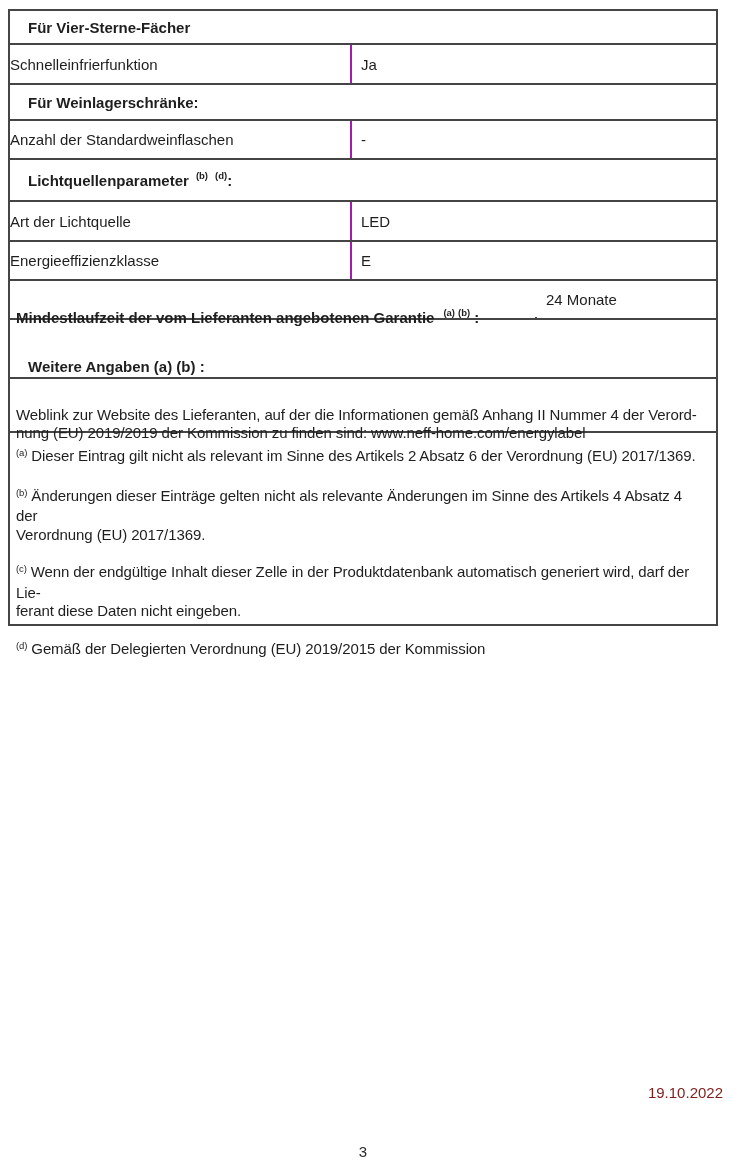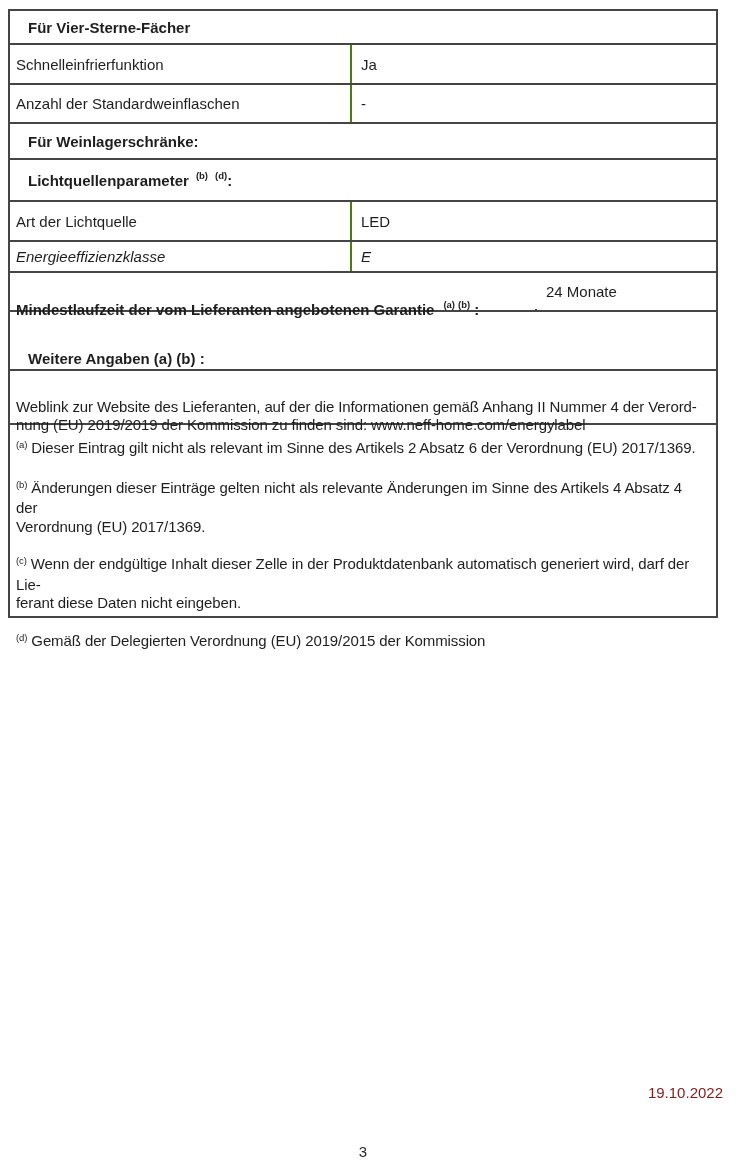"Schnelleinfrierfunktion" .cell-label { border-right: 2px solid #4d7c0f -> 2px solid #a21caf; padding-left: 6px -> none }
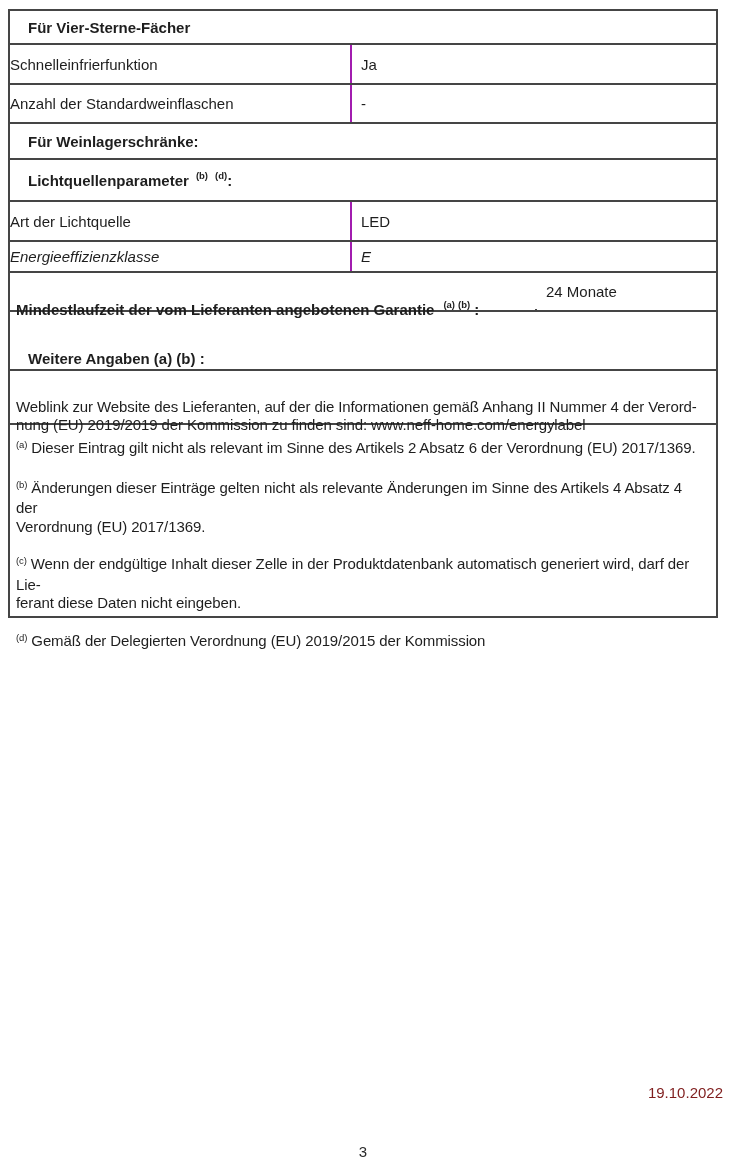"Anzahl der Standardweinflaschen" div.row { order: before "Für Weinlagerschränke:" -> after "Für Weinlagerschränke:" }
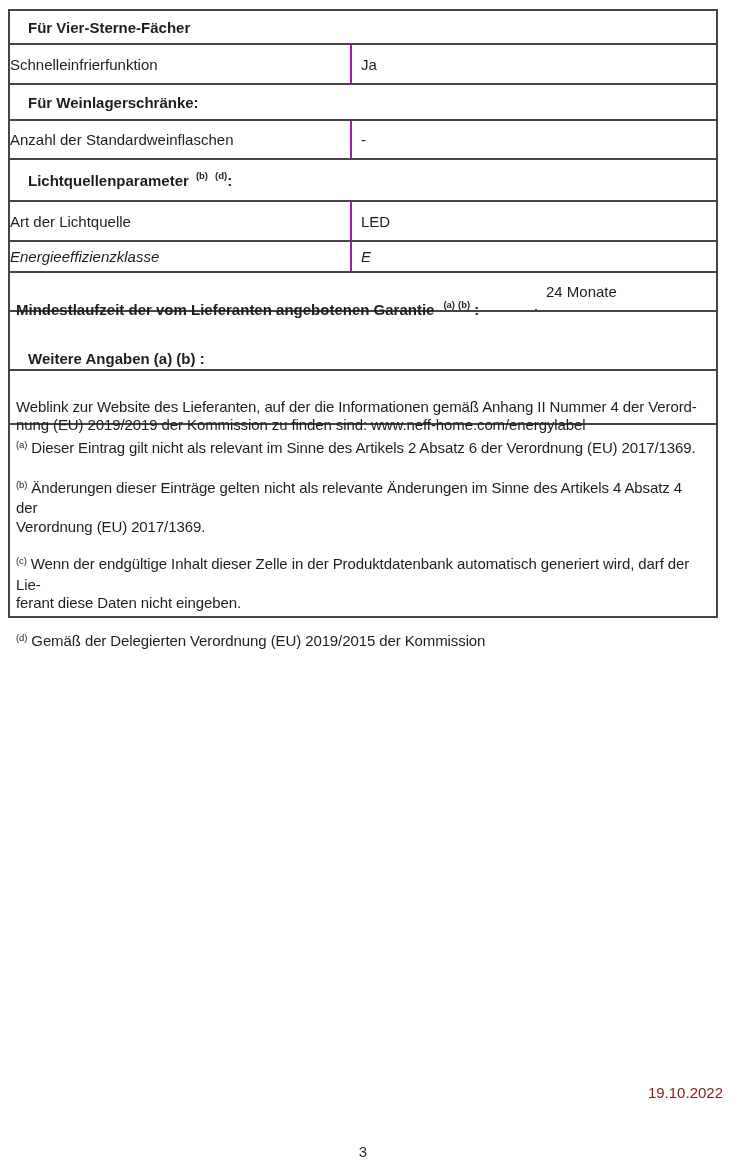"Energieeffizienzklasse" .r6 { font-style: italic -> none; height: 31px -> 39px }
